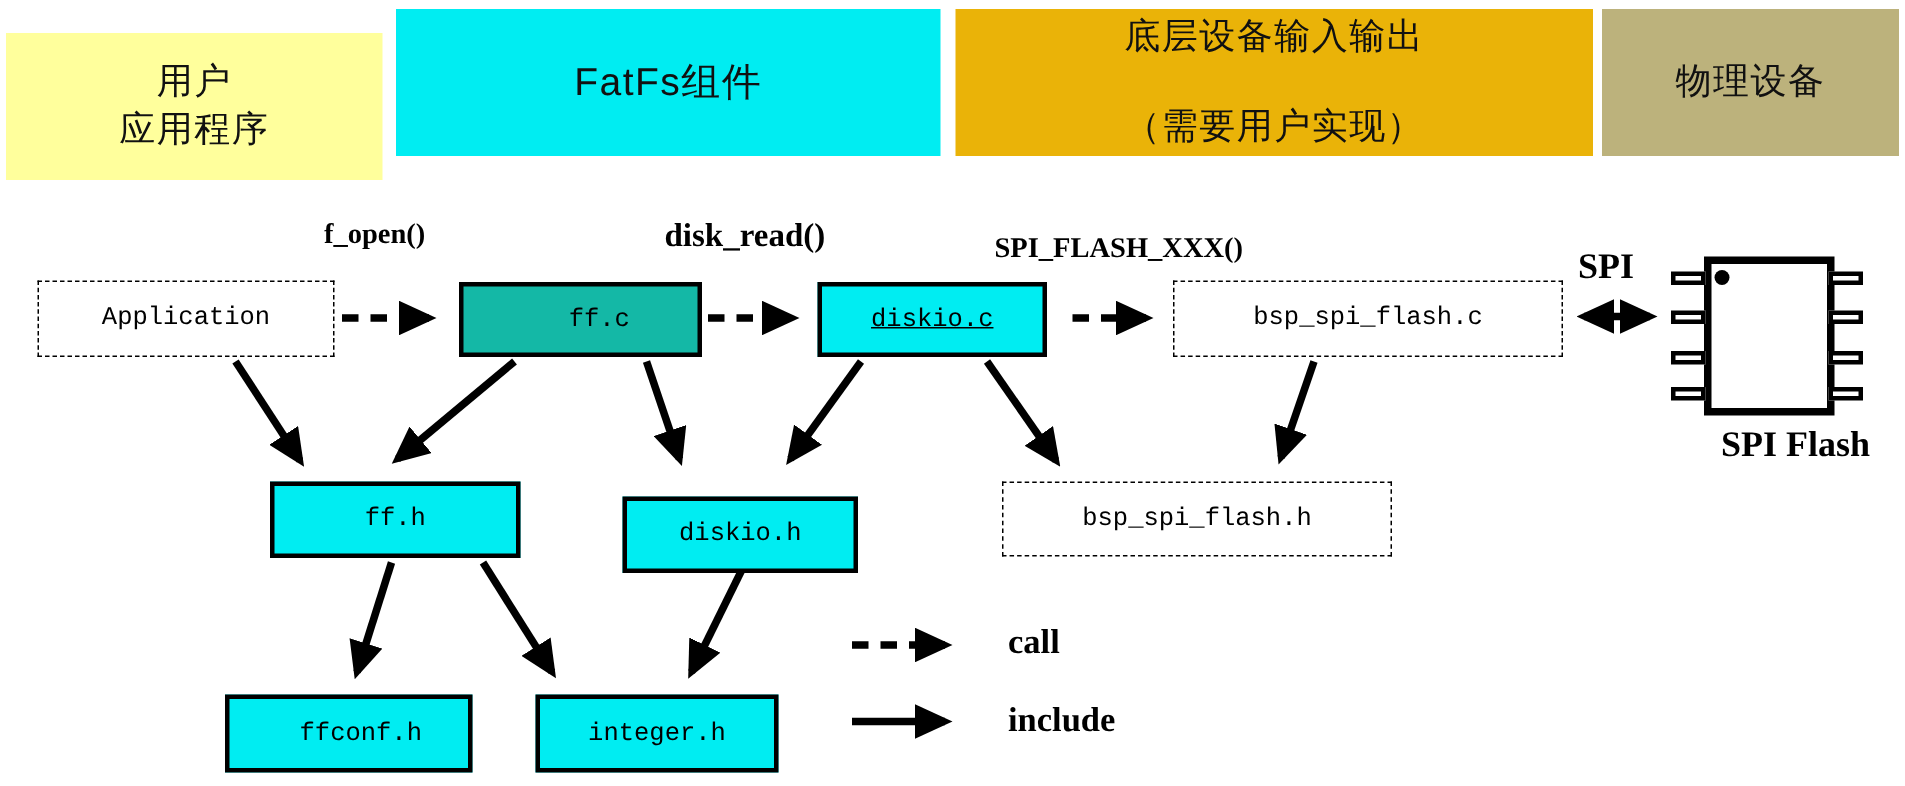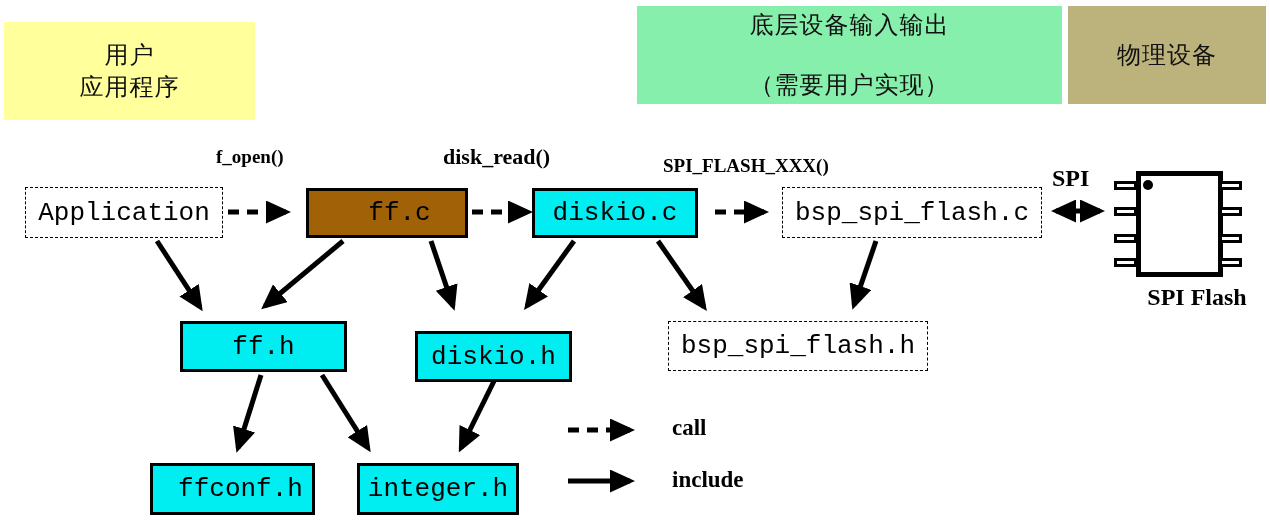"底层设备输入输出" div.band { background: #86efac -> #eab308 }
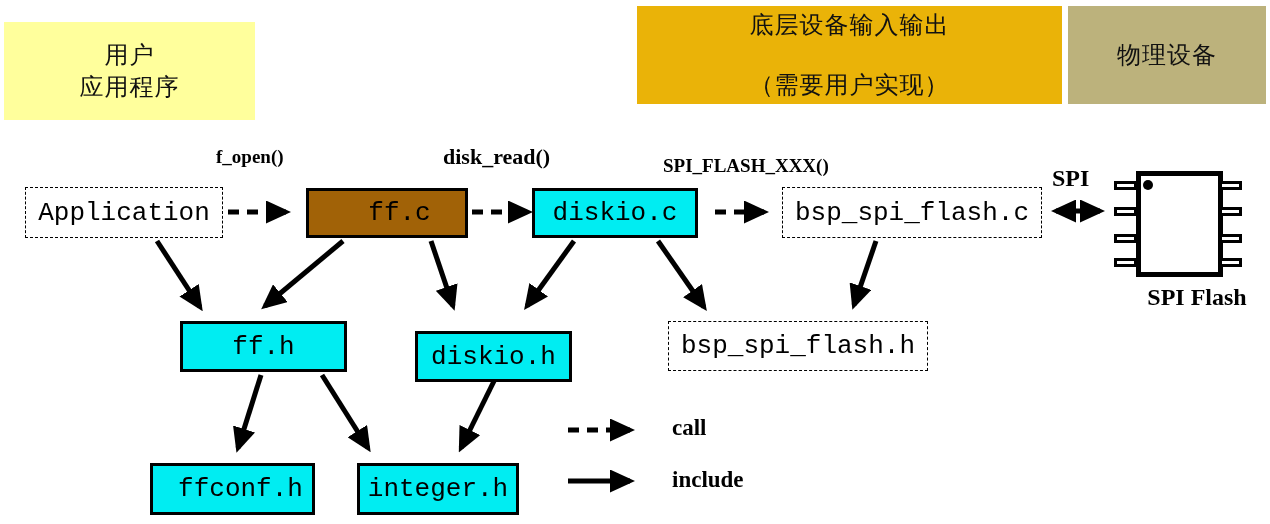"FatFs组件" div.band { html: none -> <div> <span>FatFs组件</span> </div> }
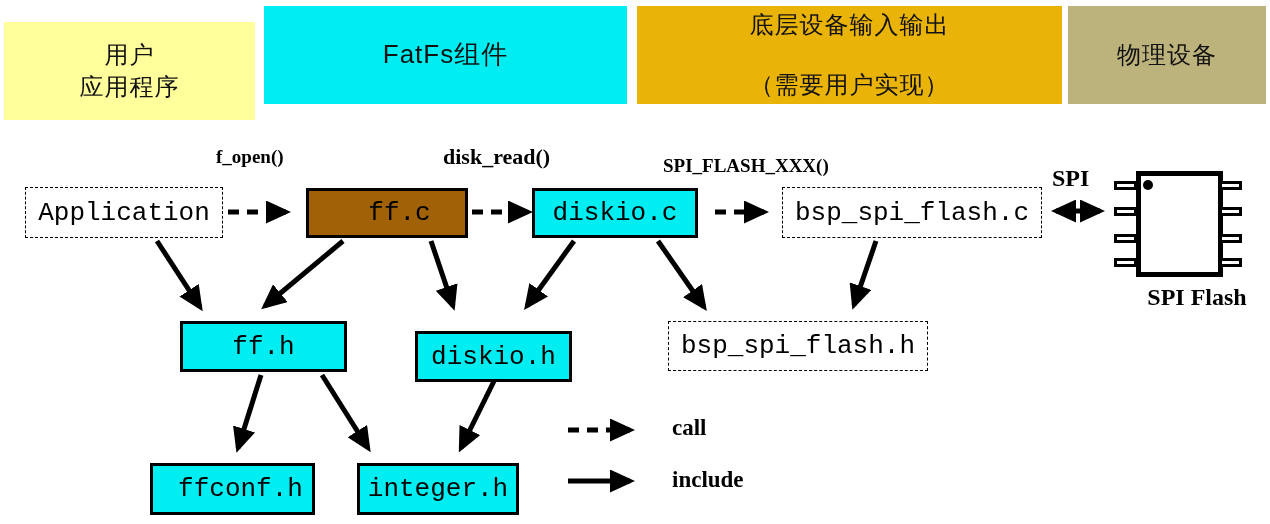"Application" .node { font-size: 26px -> 17px }
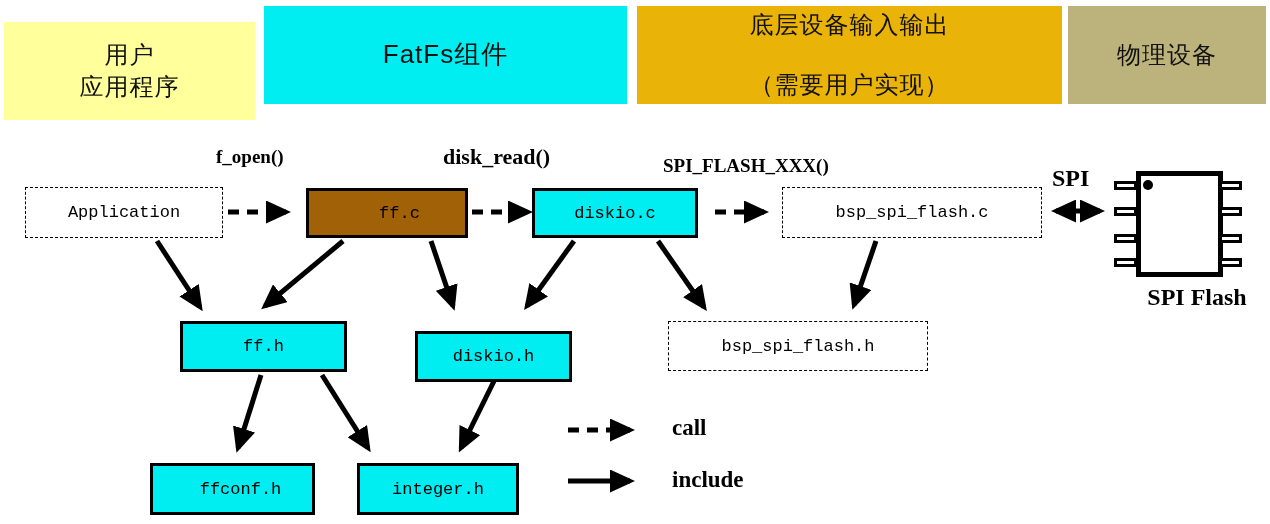"ff.c" div.node { background: #a16207 -> #14b8a6 }
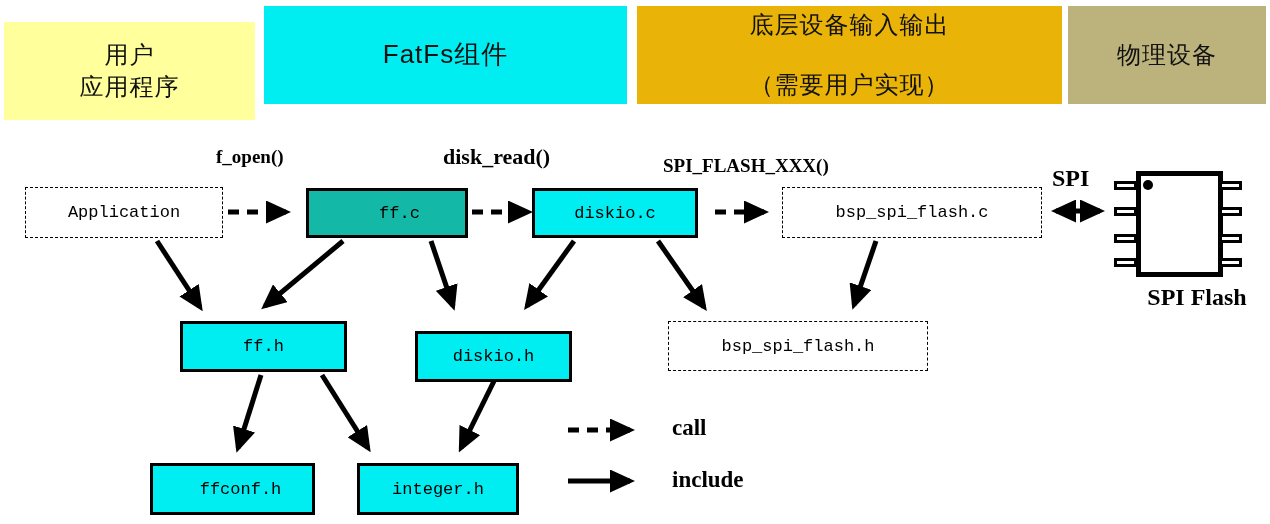"diskio.c" #n-diskioc { left: 532px -> 545px; text-decoration: none -> underline; width: 166px -> 153px }
